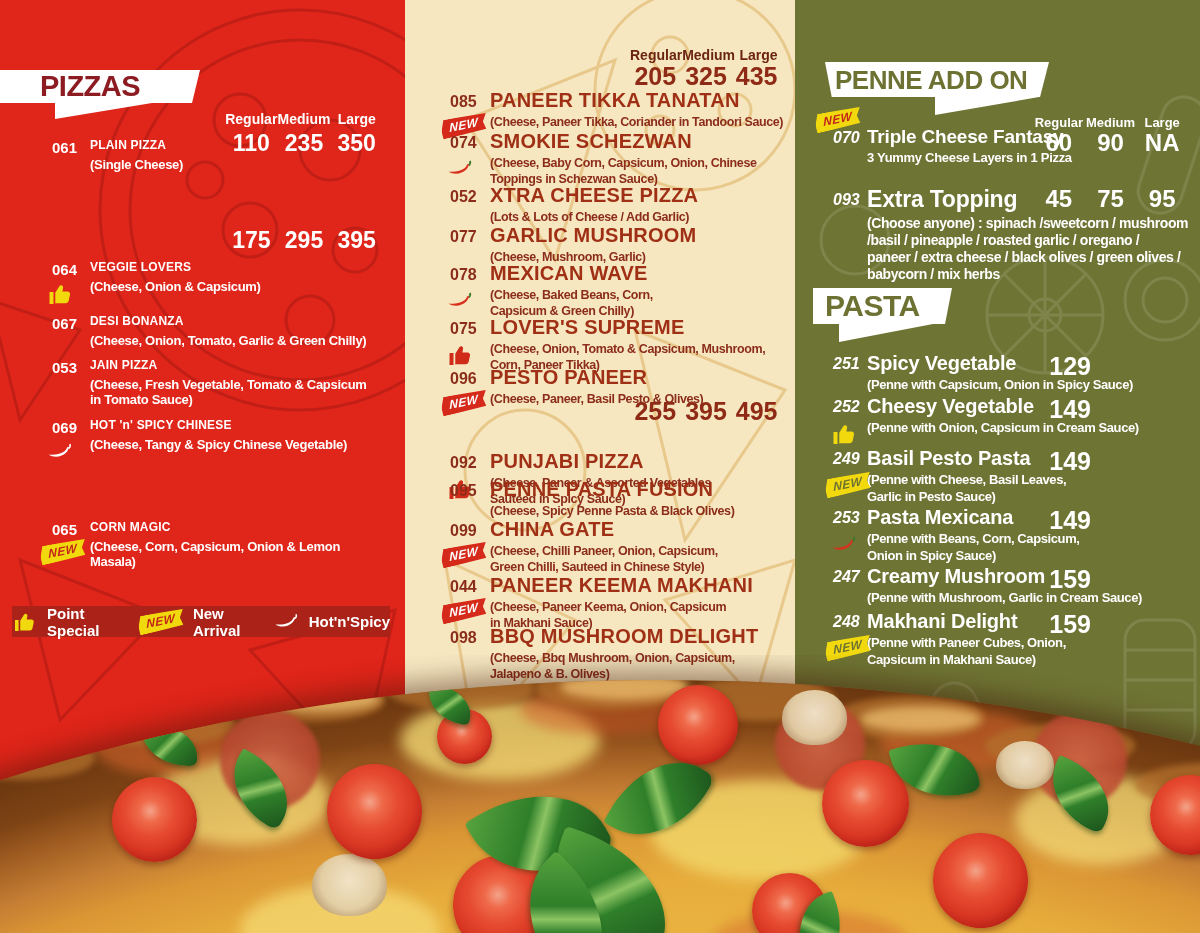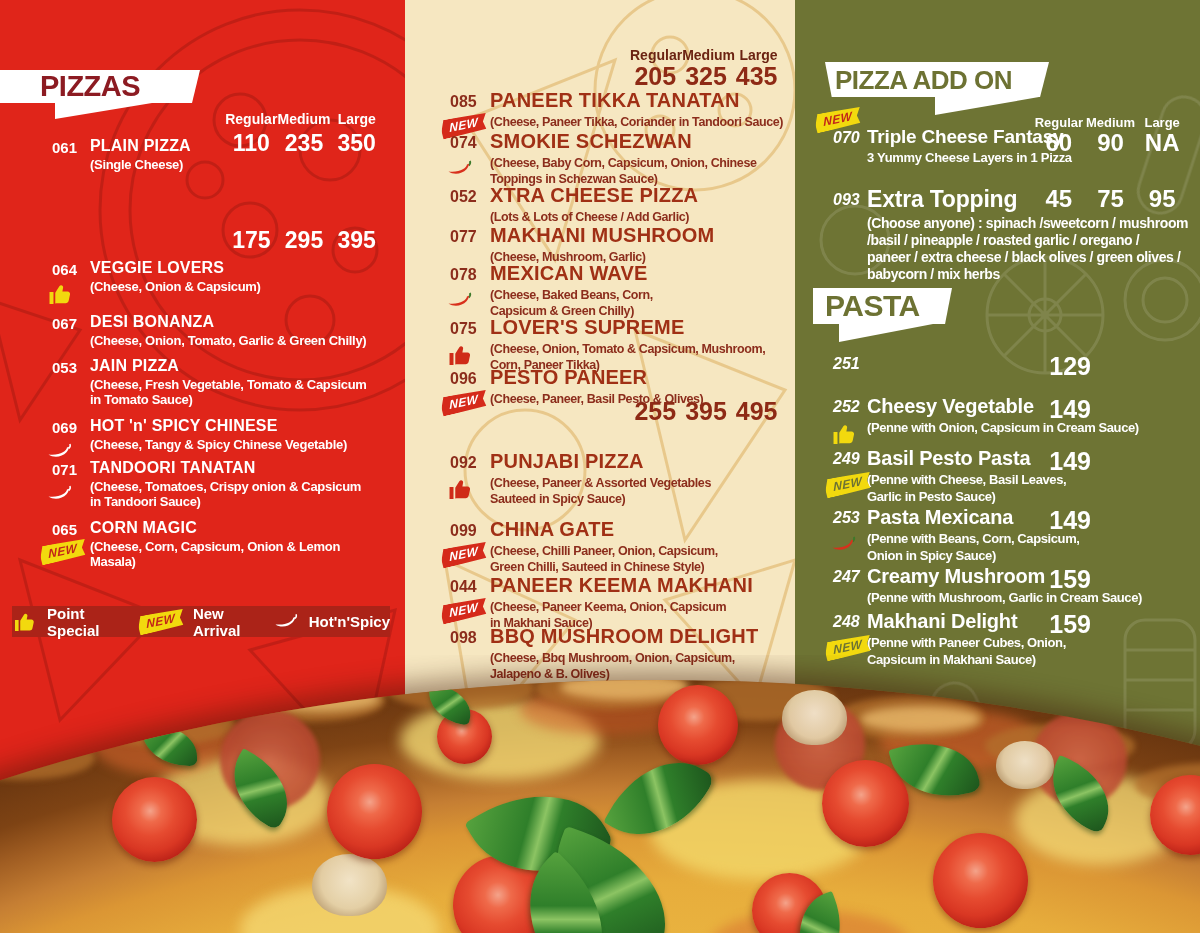"PIZZA ADD ON" span.t { text: PIZZA -> PENNE }
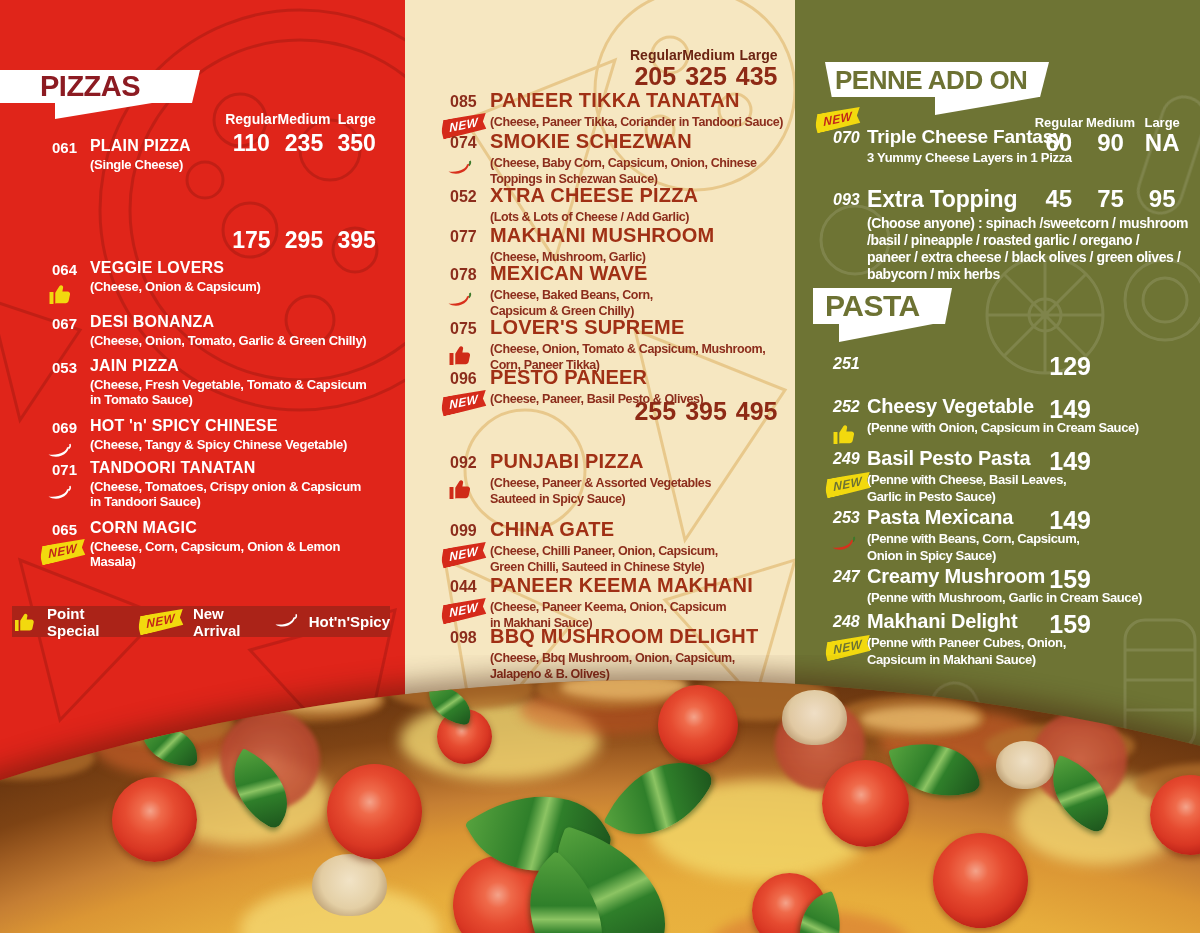"PLAIN PIZZA" .nm { font-size: 16px -> 12px }
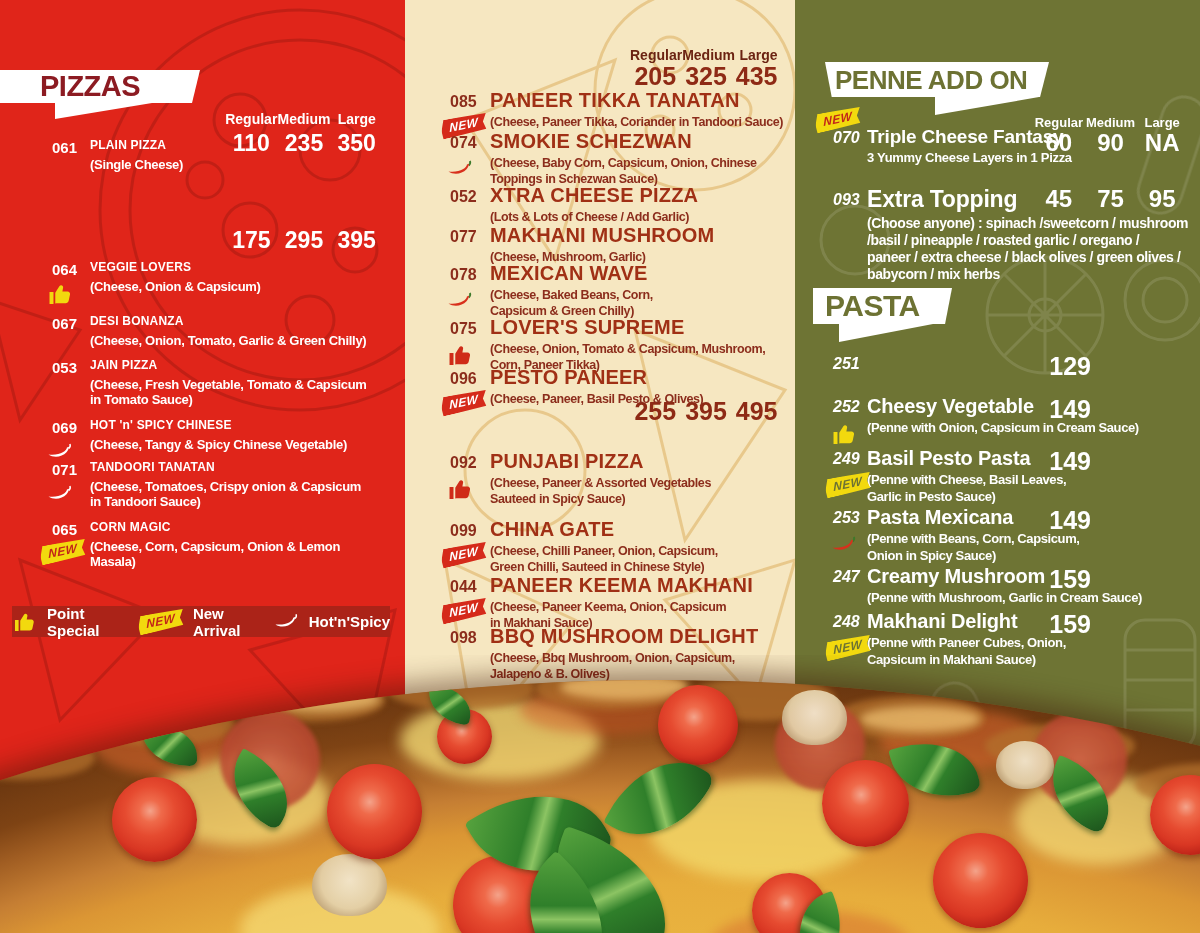"MAKHANI MUSHROOM" div.nm { text: MAKHANI -> GARLIC }
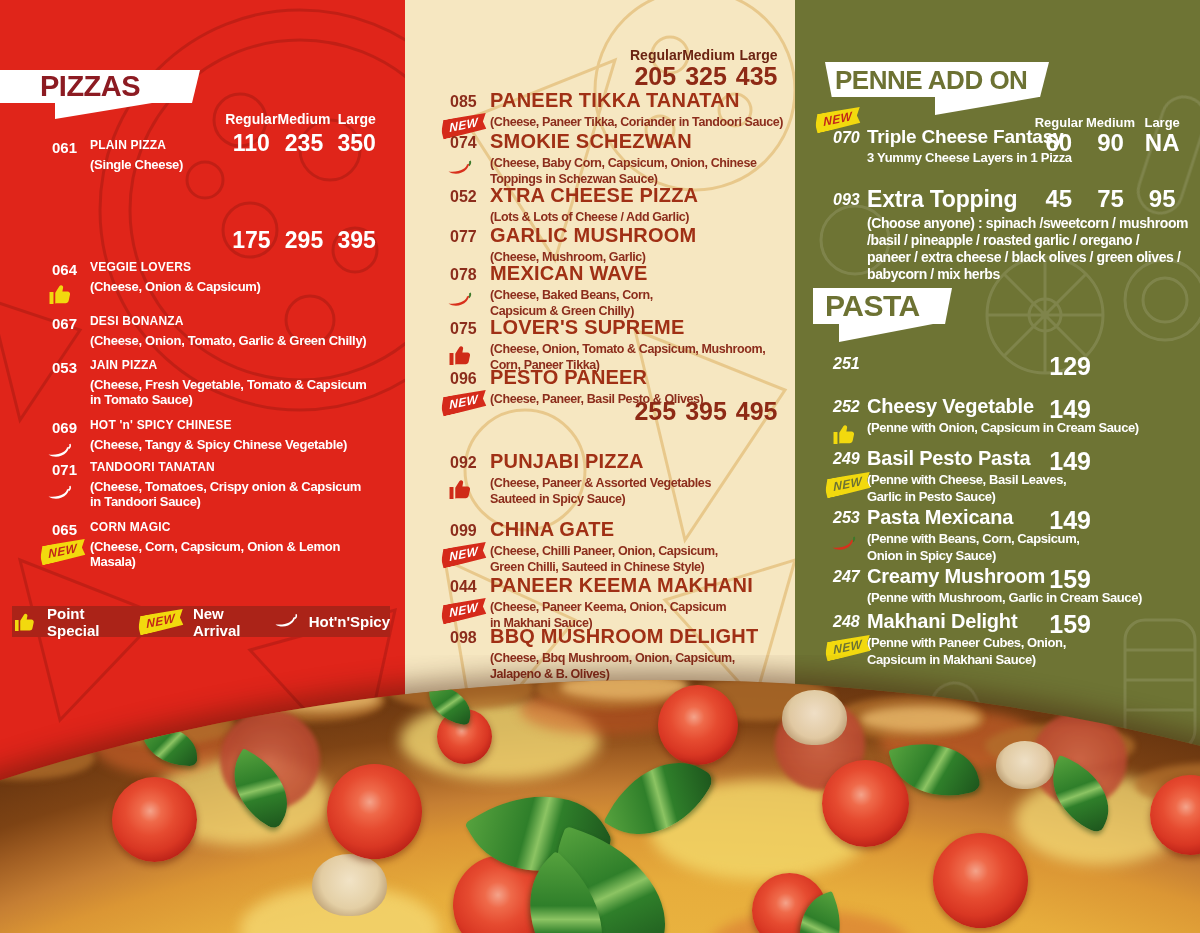"Spicy Vegetable" div.body { html: none -> <div> <div>Spicy Vegetable</div> <div>(Penne with Capsicum, Onion in Spicy Sauce)</div> </div> }
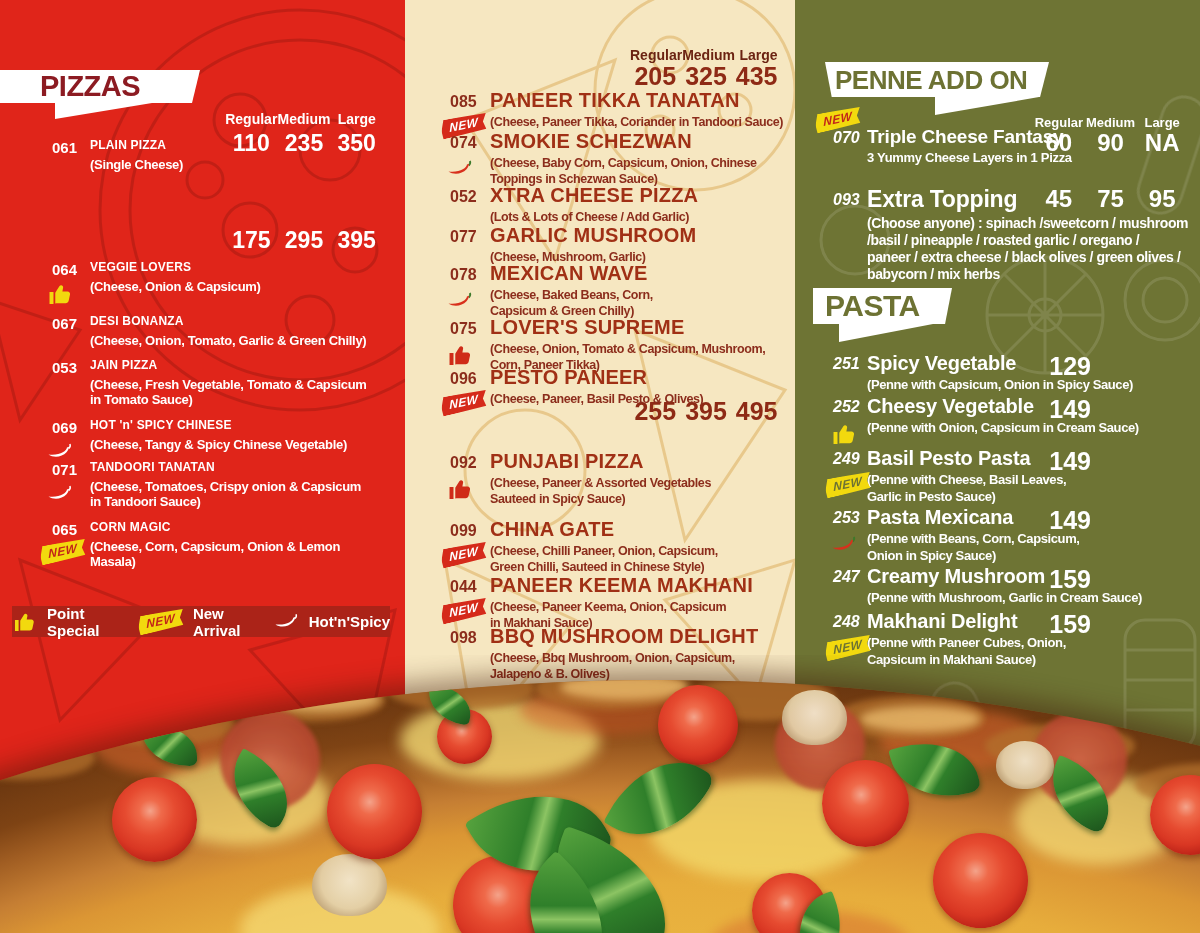"071" div.li { html: <div> <span>071</span> <span><svg> <path></path> <path></path> </svg></span> <div> <div>TANDOORI TANATAN</div> <div>(Cheese, Tomatoes, Crispy onion &amp; Capsicum in Tandoori Sauce)</div> </div> </div> -> none }
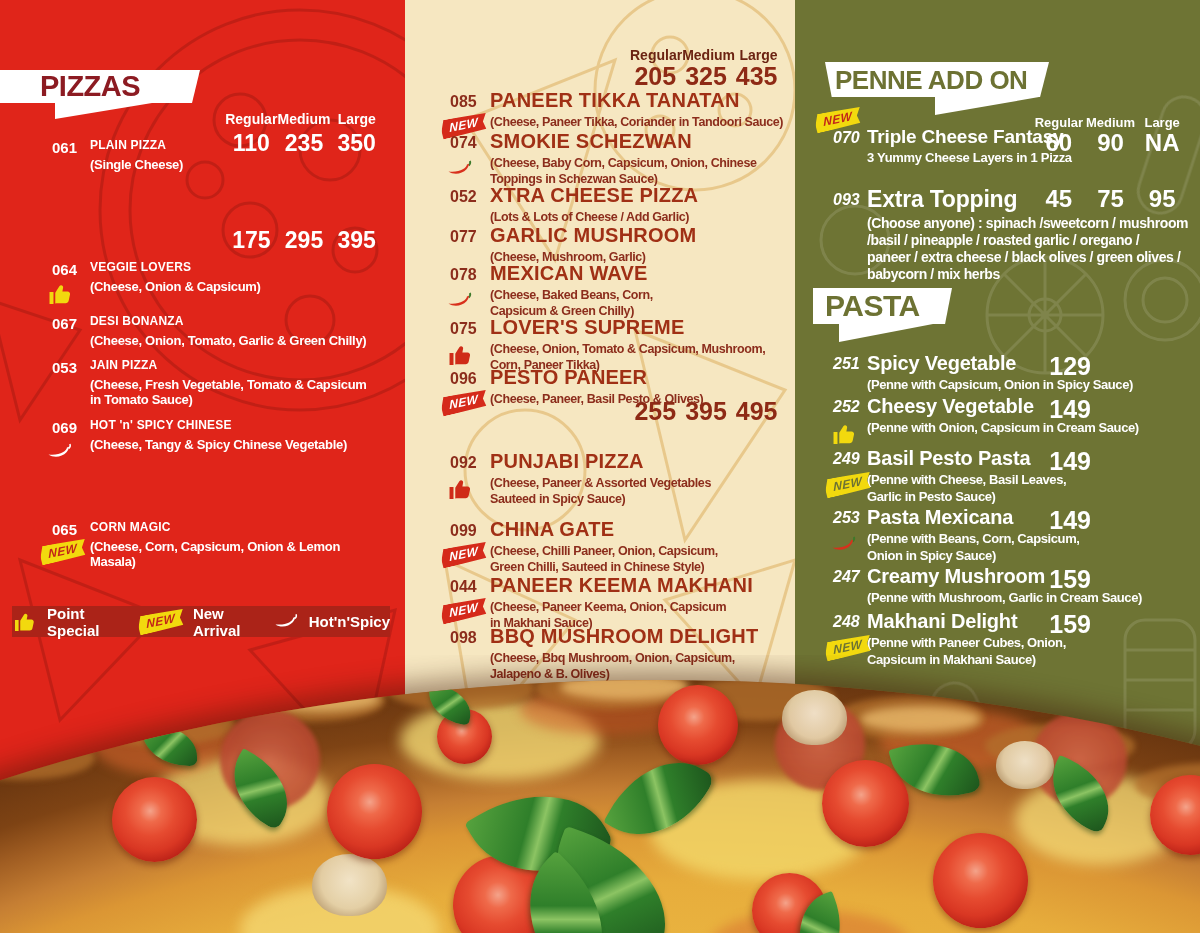"095" div.li { html: none -> <div> <span>095</span> <div> <div>PENNE PASTA FUSION</div> <div>(Cheese, Spicy Penne Pasta &amp; Black Olives)</div> </div> </div> }
